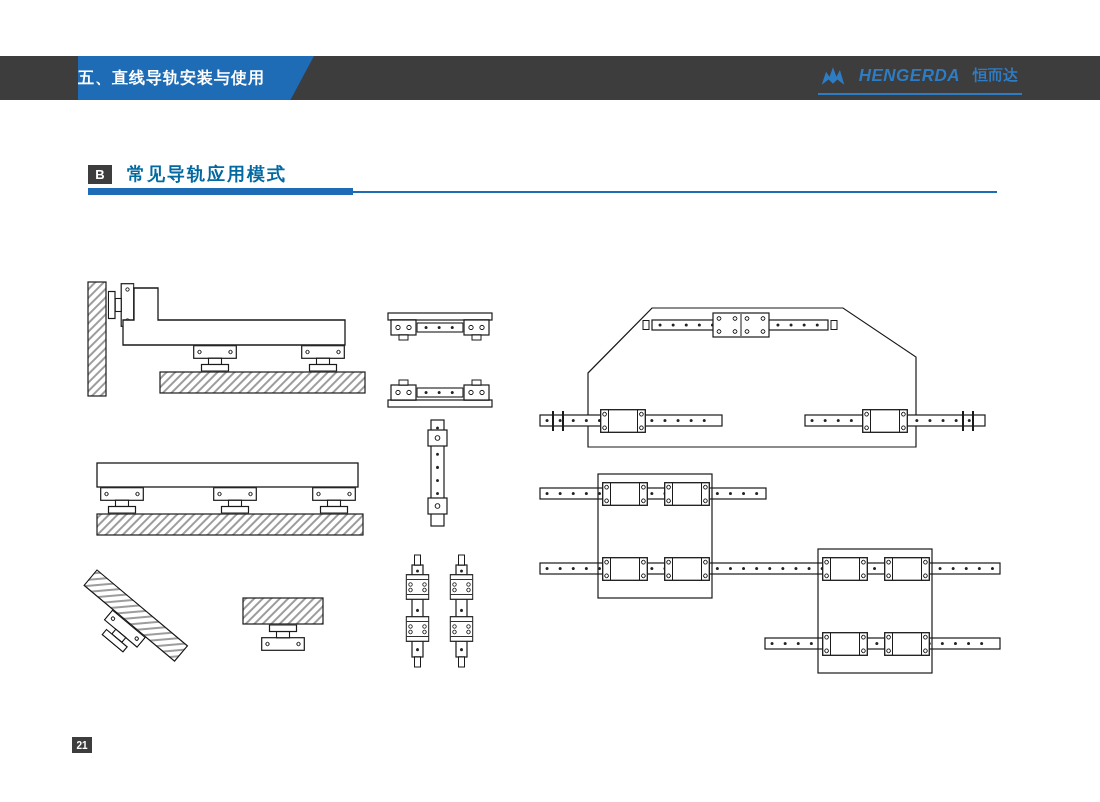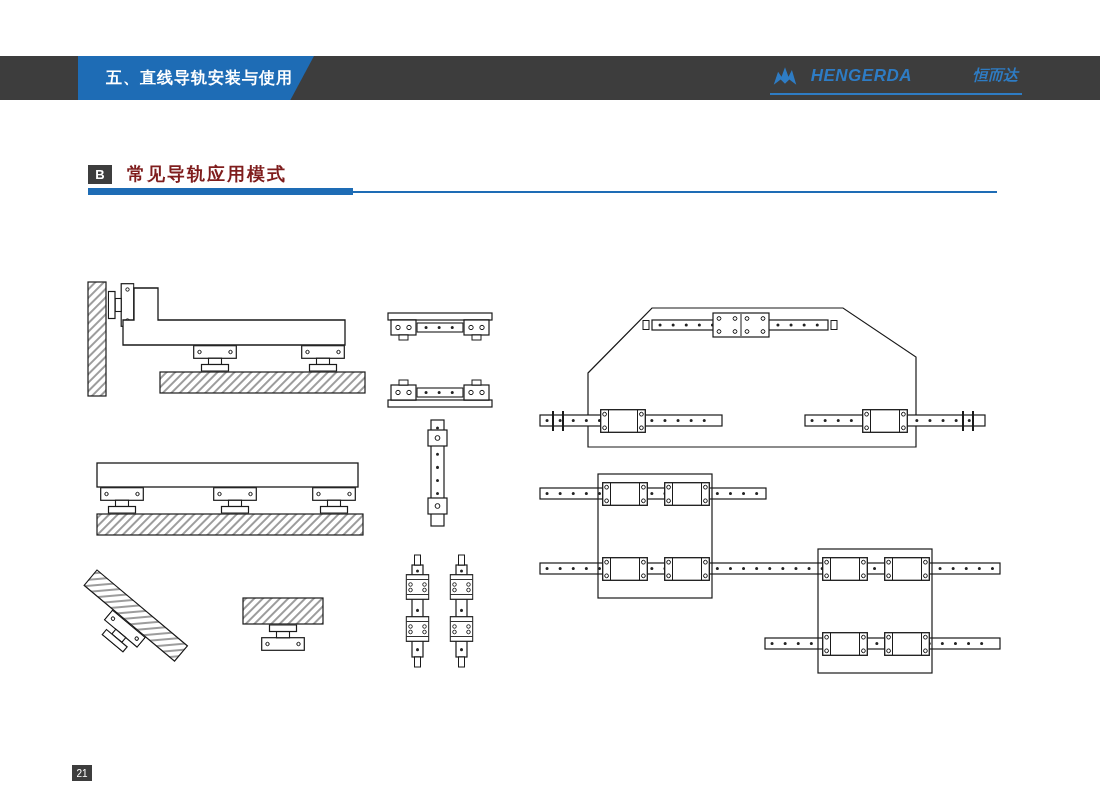"五、直线导轨安装与使用" .title-chip { padding-left: 28px -> 0 }
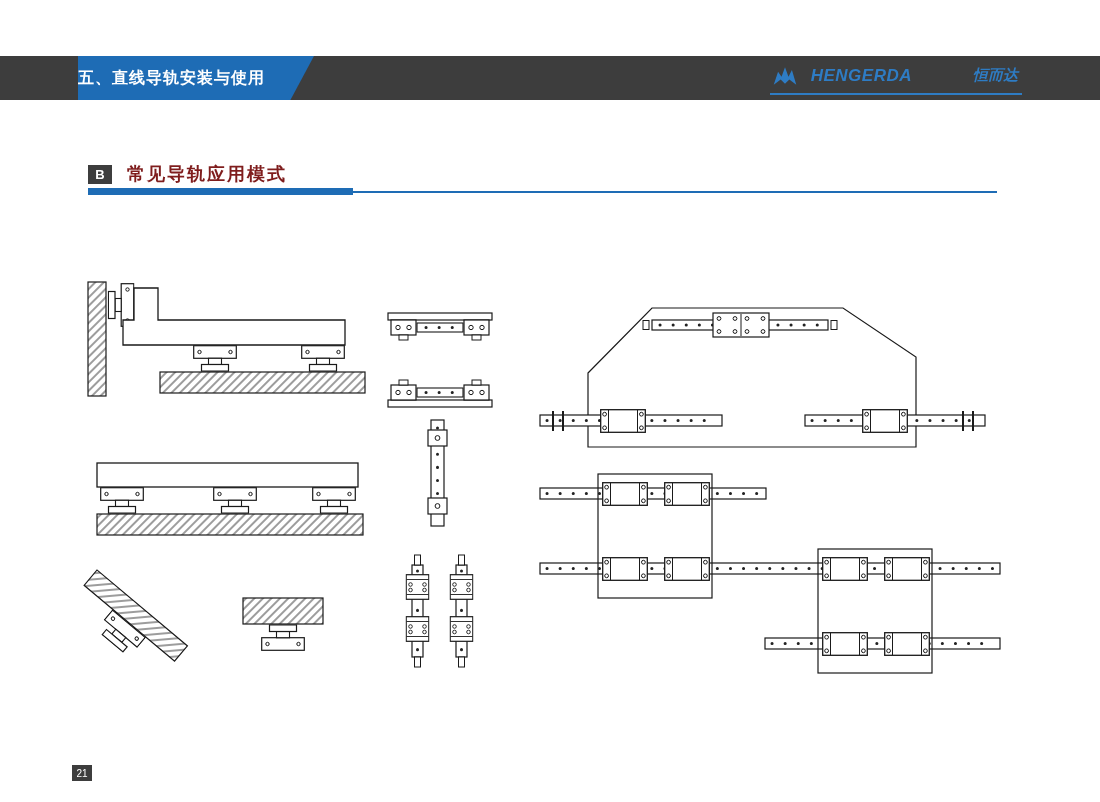"恒而达" .brand-cn { font-style: italic -> none; margin-left: 48px -> none }
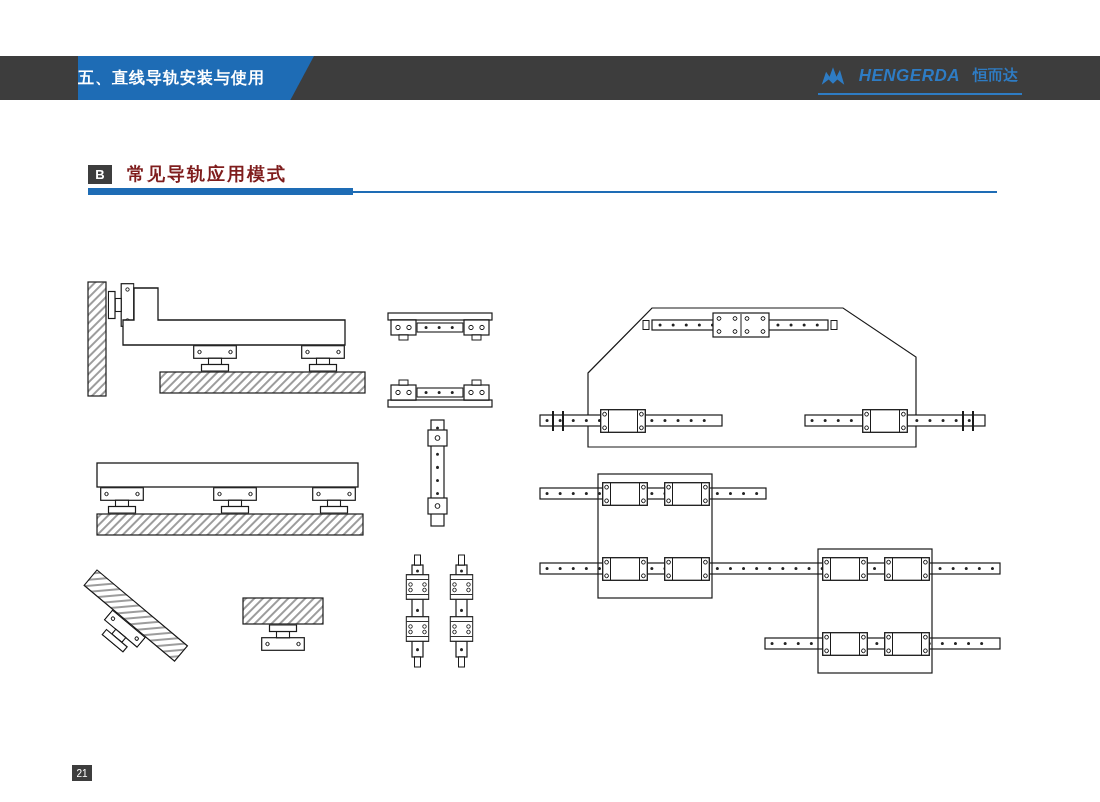"常见导轨应用模式" .section-title { color: #7f1d1d -> #0369a1 }
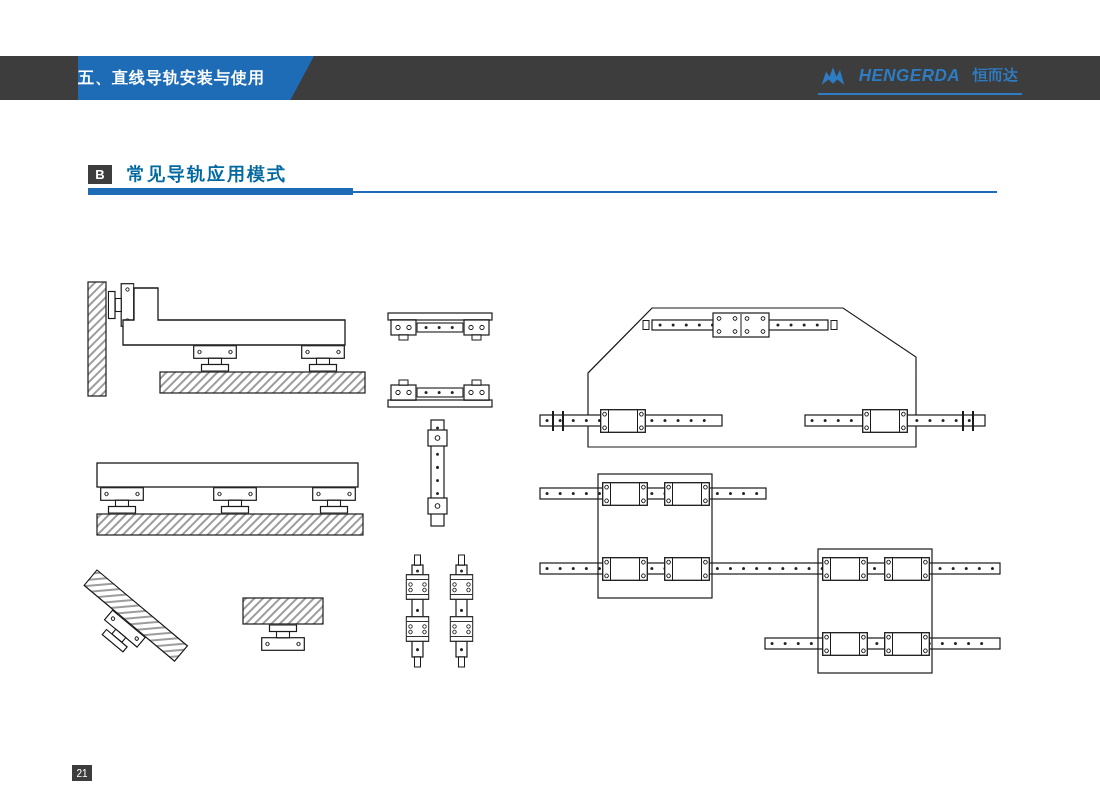"21" .pagenum { font-weight: normal -> bold; margin-top: 28px -> none }
